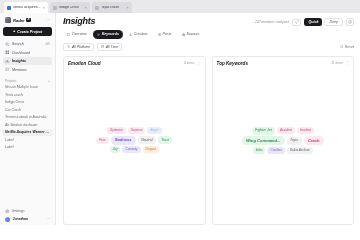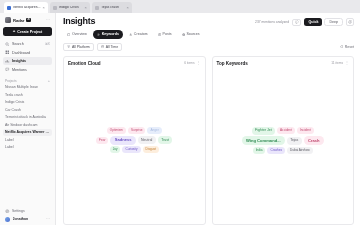"Insights" .shell { font-style: none -> italic }
